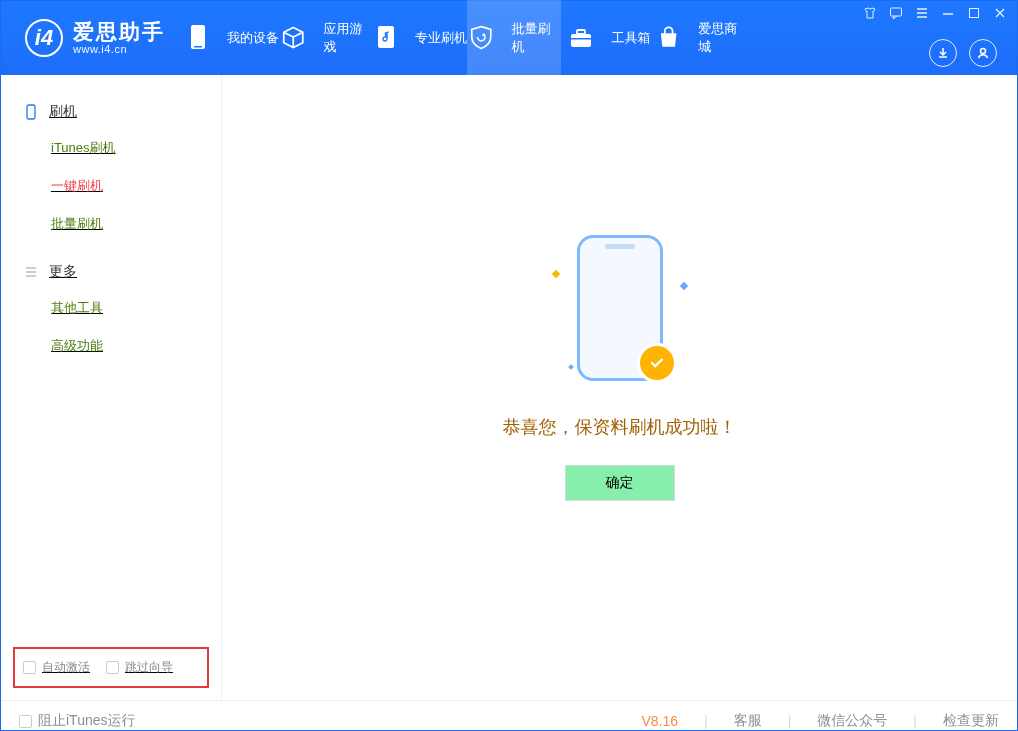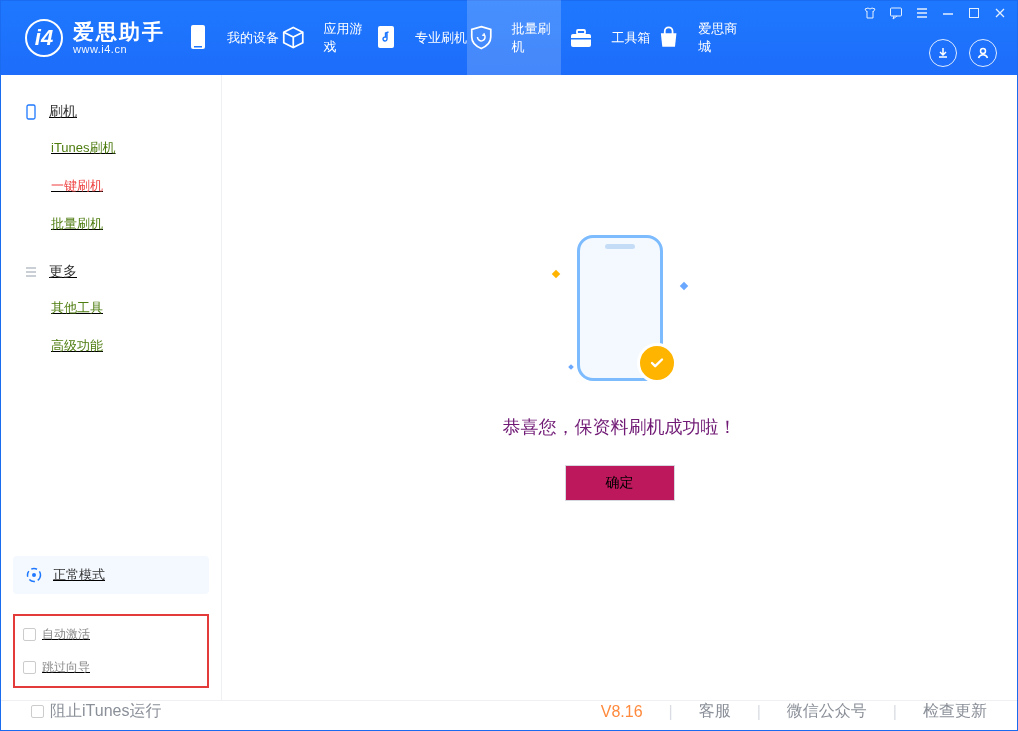"恭喜您，保资料刷机成功啦！" .msg { color: #701a75 -> #a16207 }
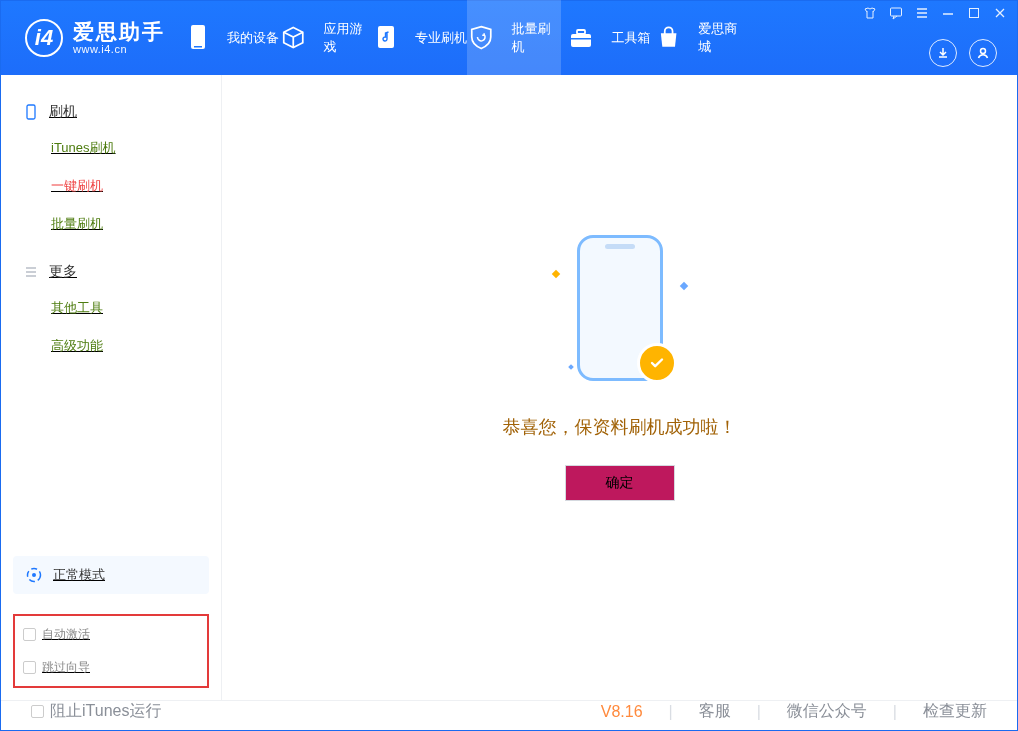"确定" .ok-btn { background: #be185d -> #86efac }
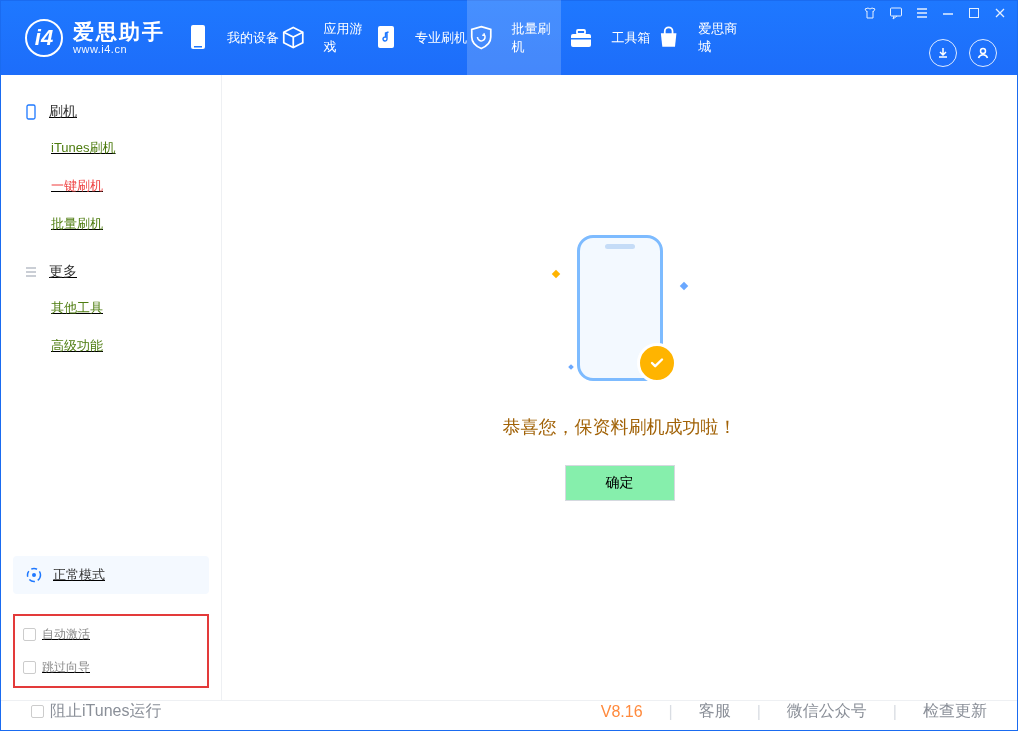"正常模式" div.status-card { html: <div> <span><svg> <circle></circle> <circle></circle> </svg></span> <span>正常模式</span> </div> -> none }
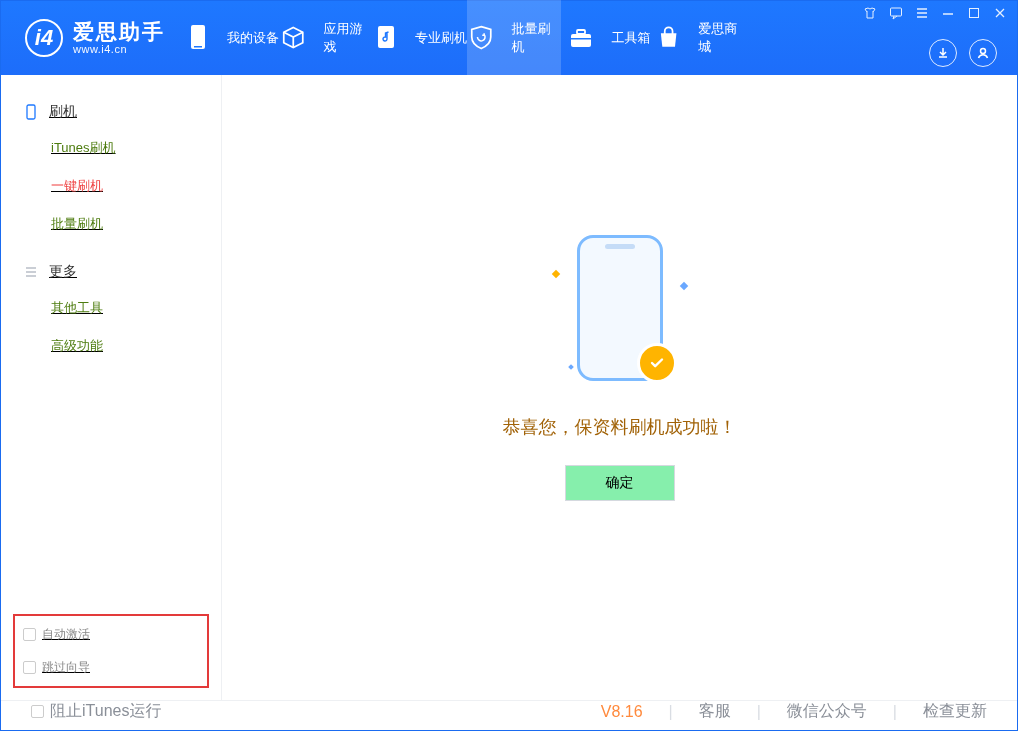"自动激活" .check-row { align-items: flex-start -> center; flex-direction: column -> none }
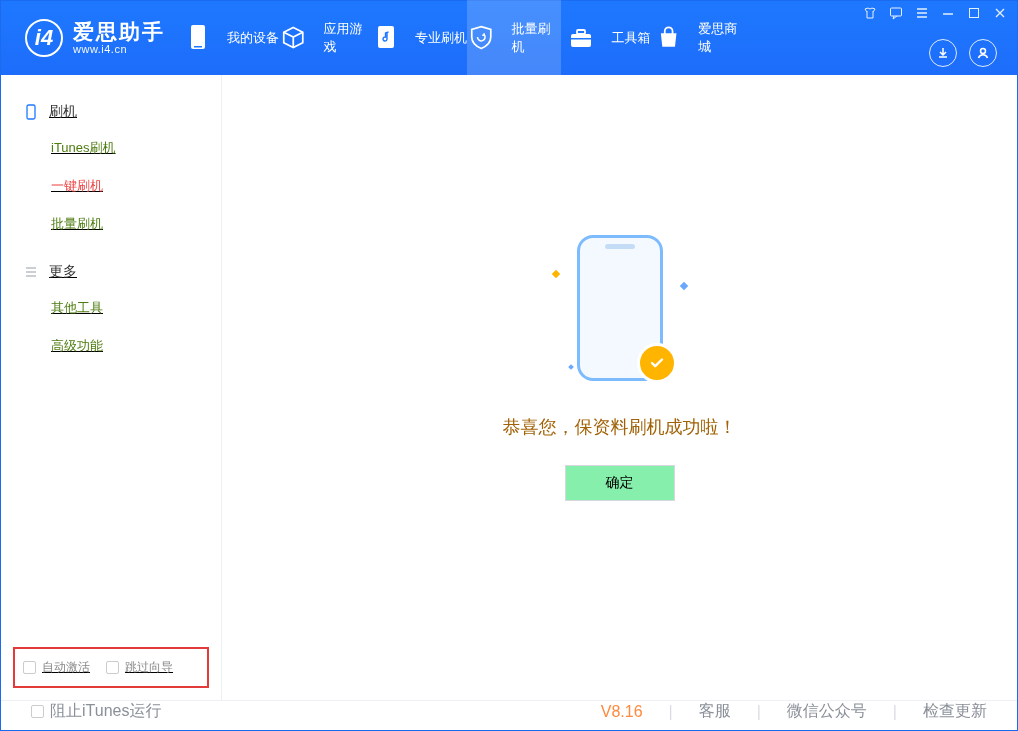"阻止iTunes运行" .statusbar { align-items: flex-start -> flex-end; font-size: 16px -> 14px; padding: 0 30px -> 0 18px }
